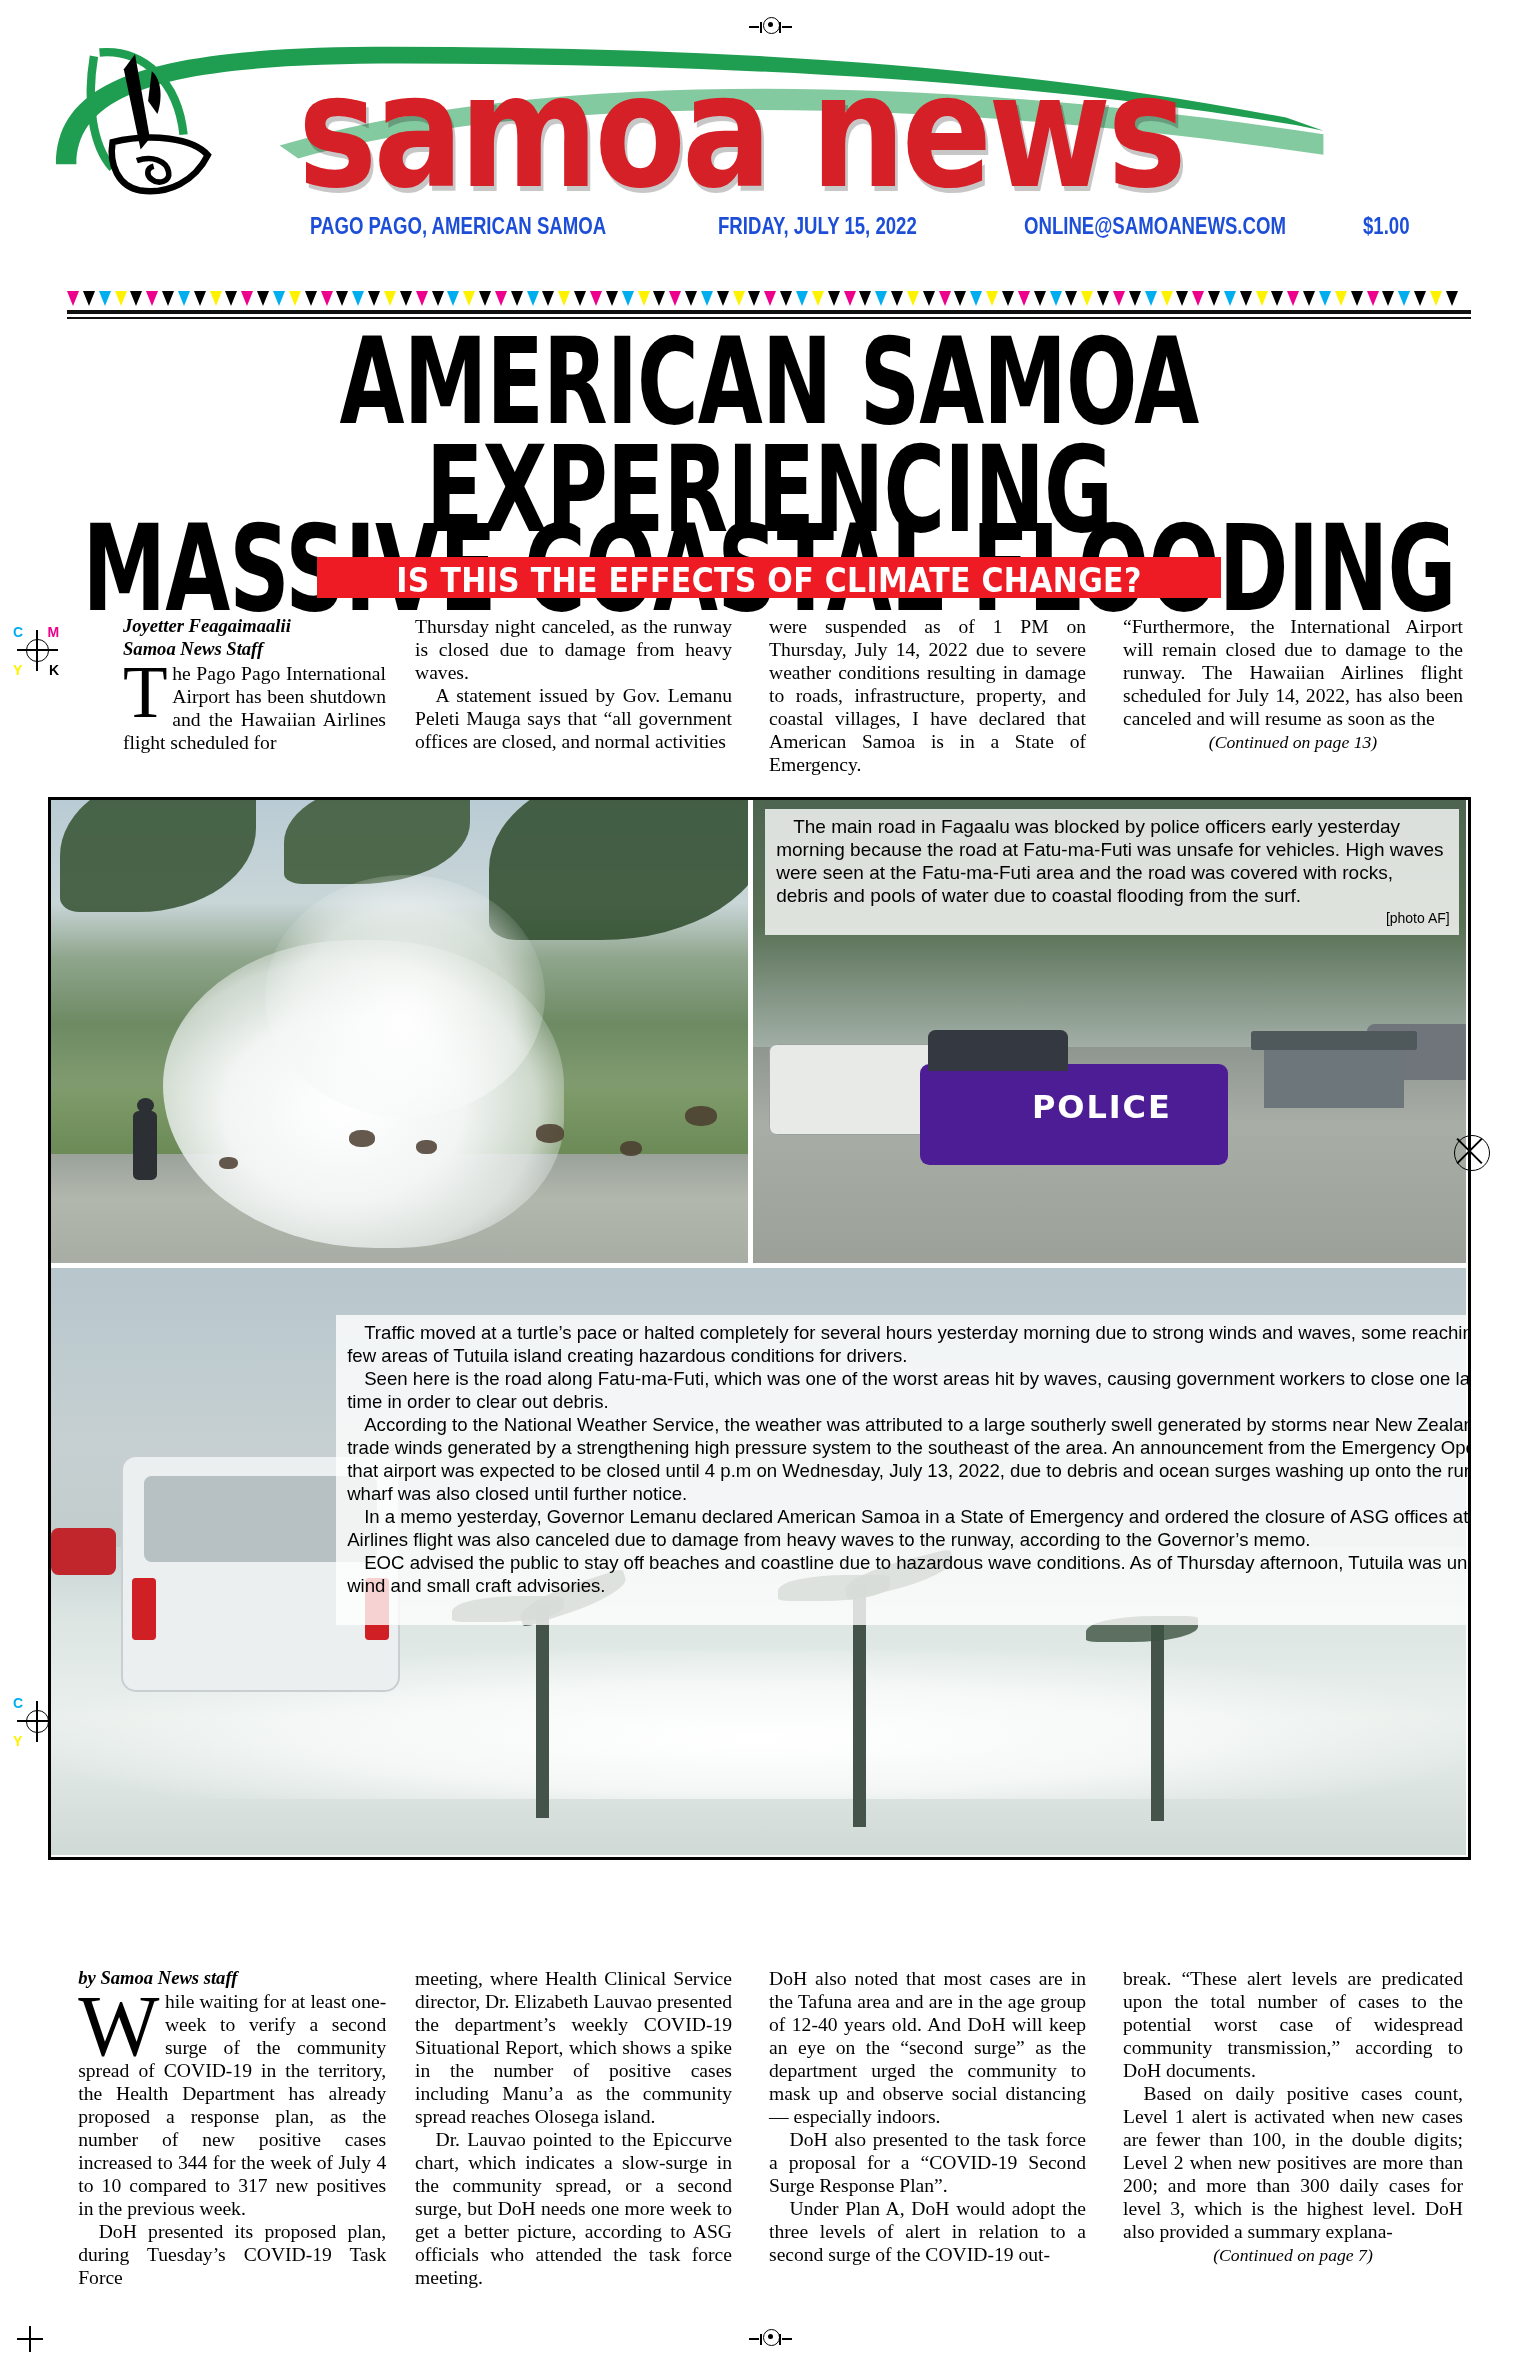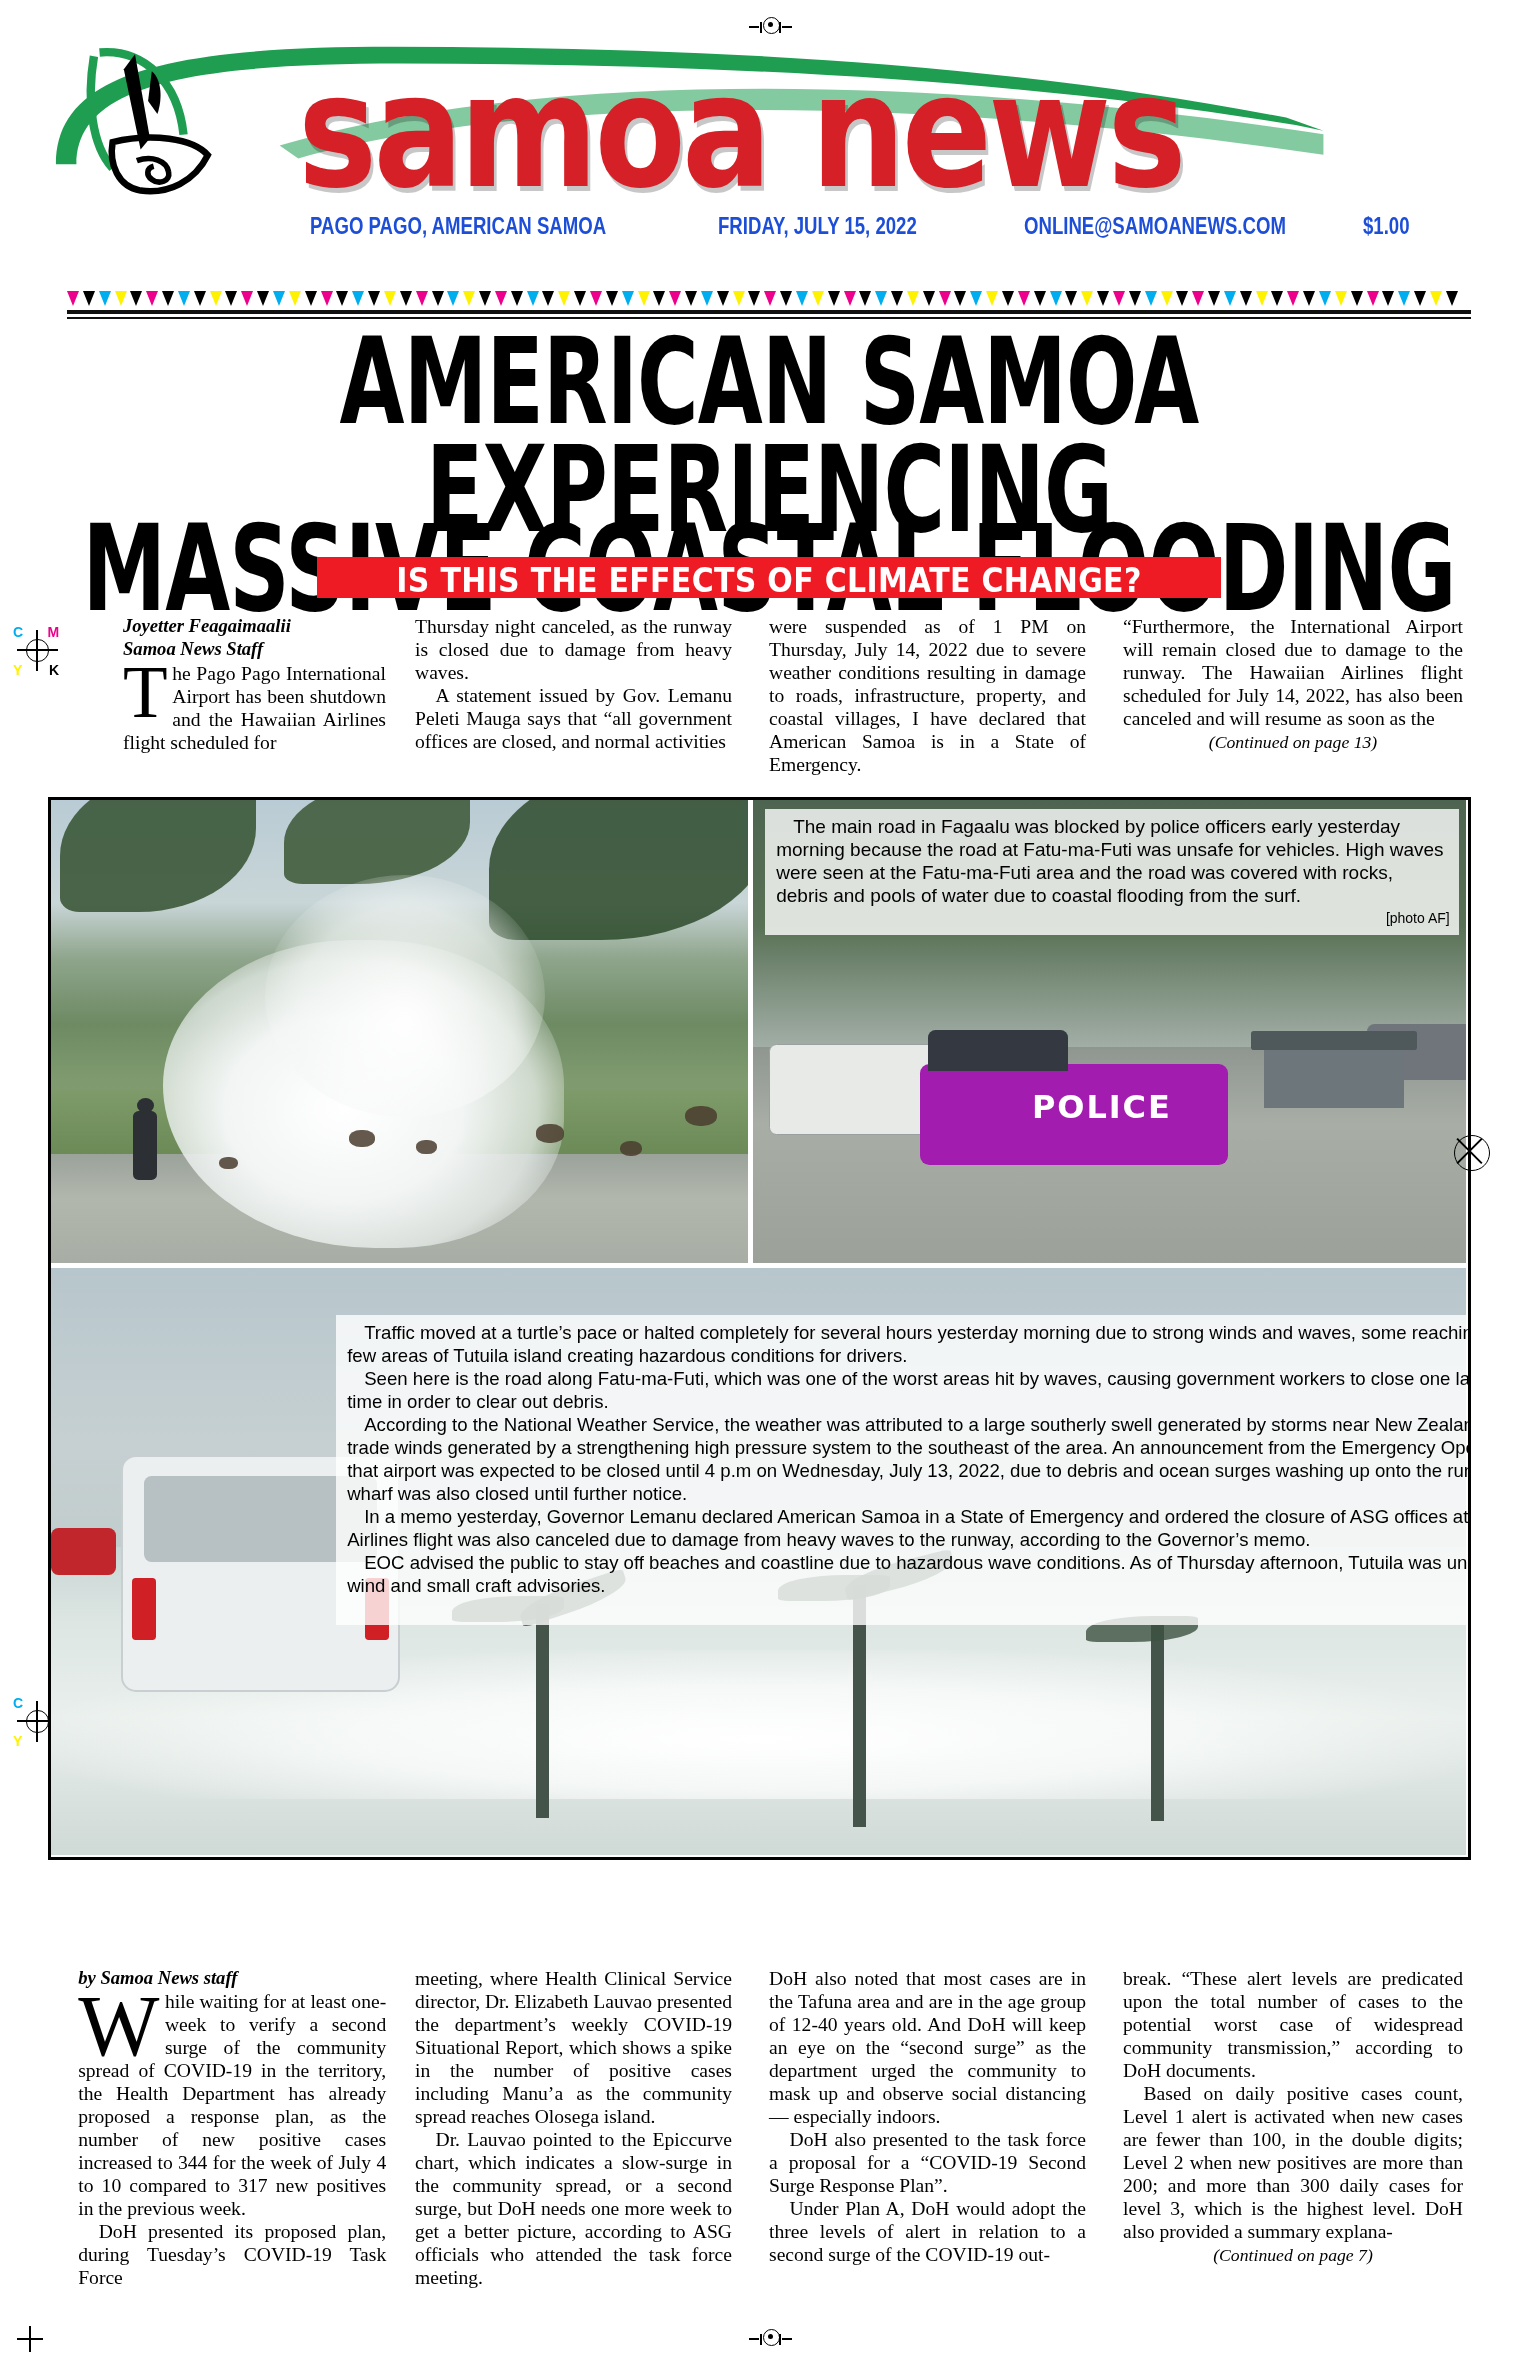"POLICE" .rt-truck { background: #a21caf -> #4c1d95 }
